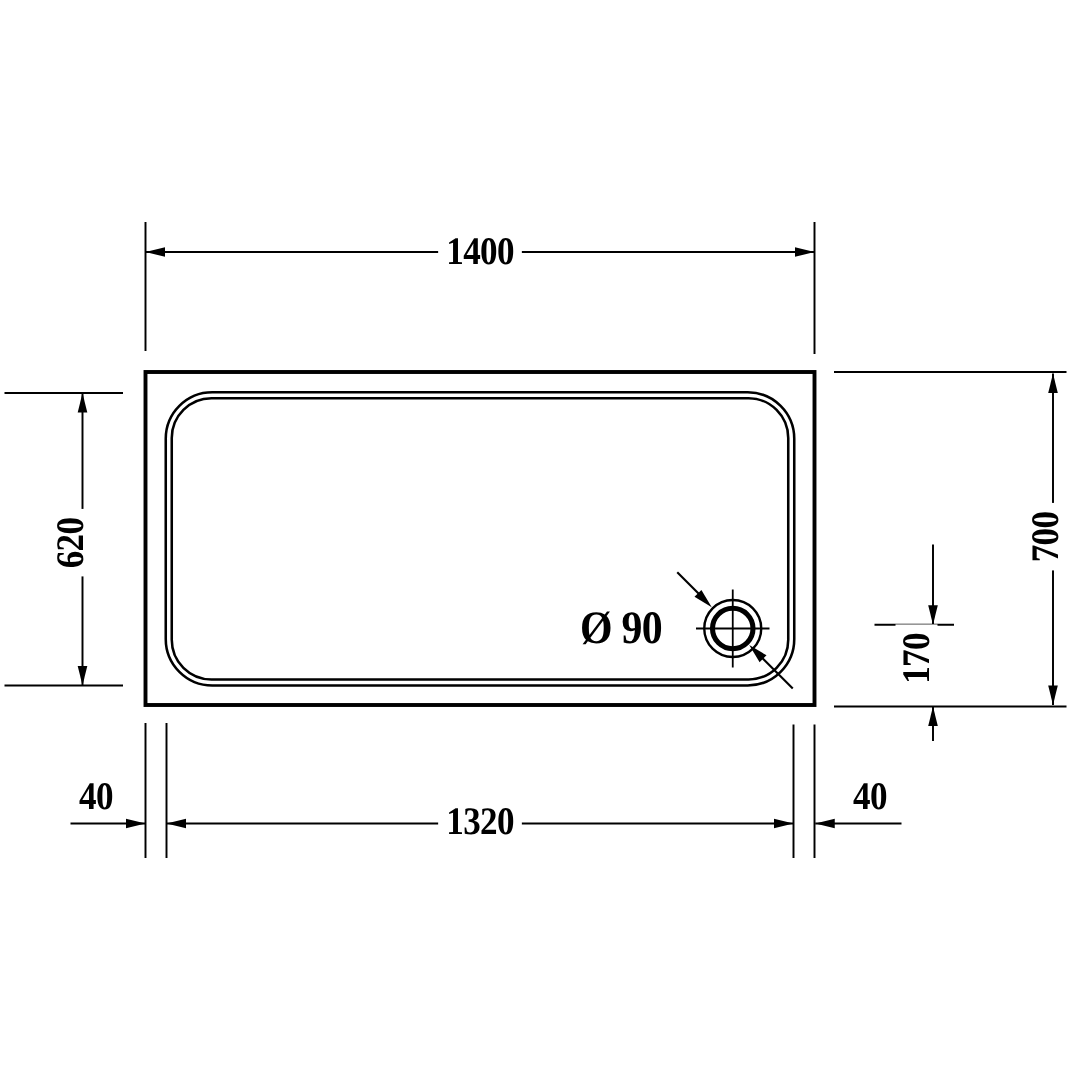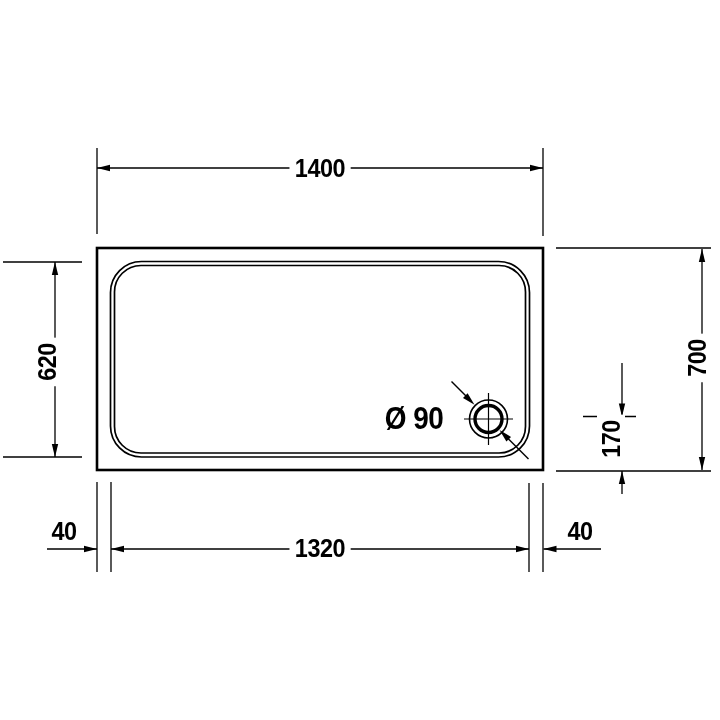"1400" .canvas { font-family: Liberation Sans, sans-serif -> Liberation Serif, serif }
